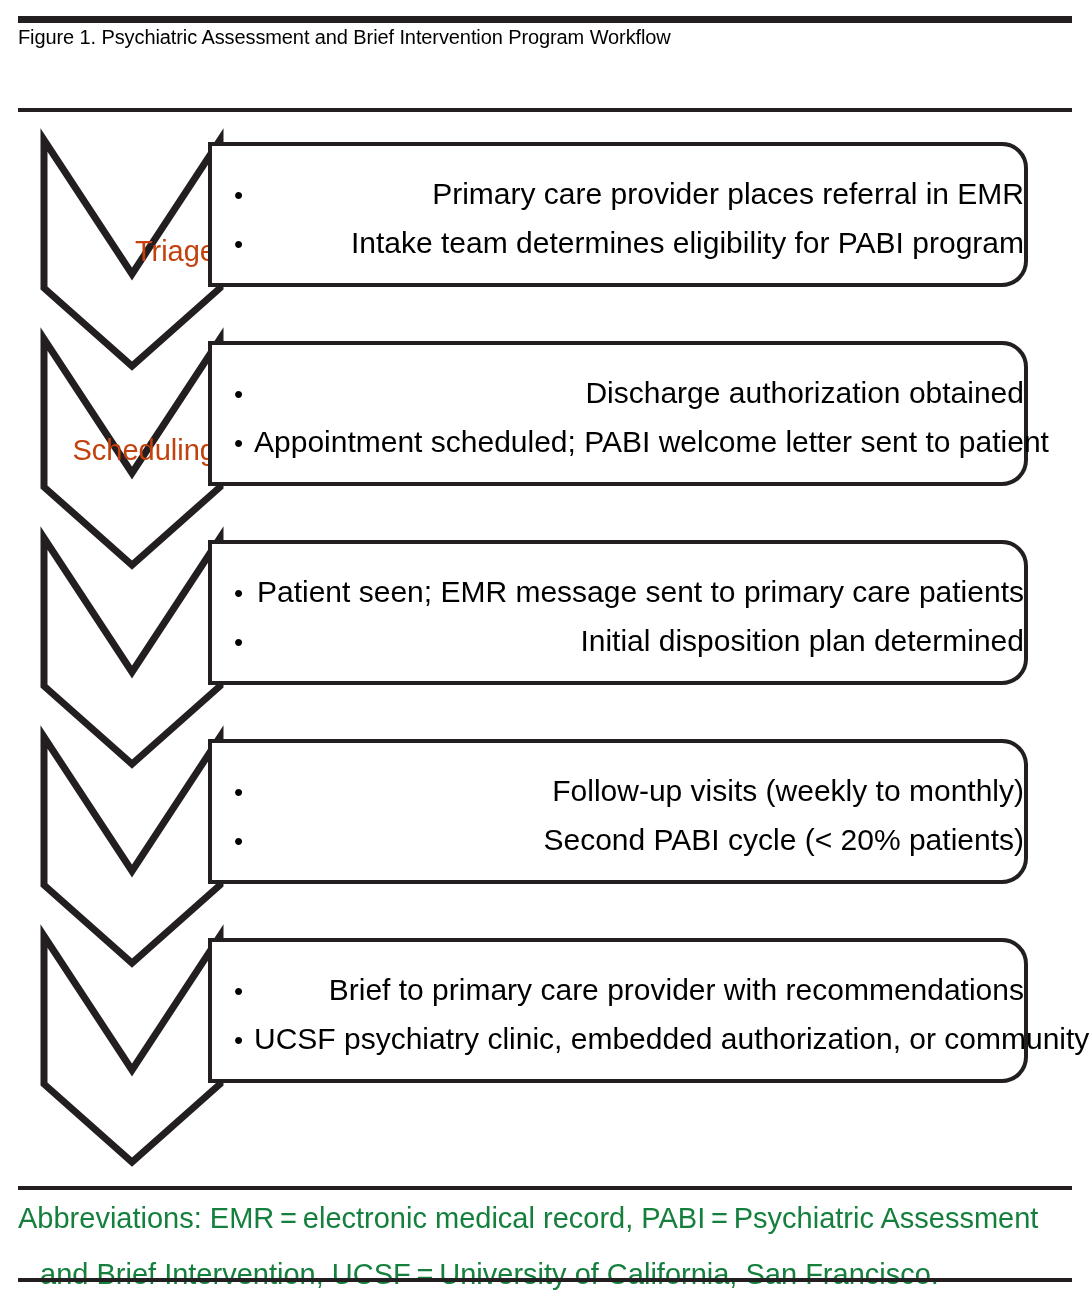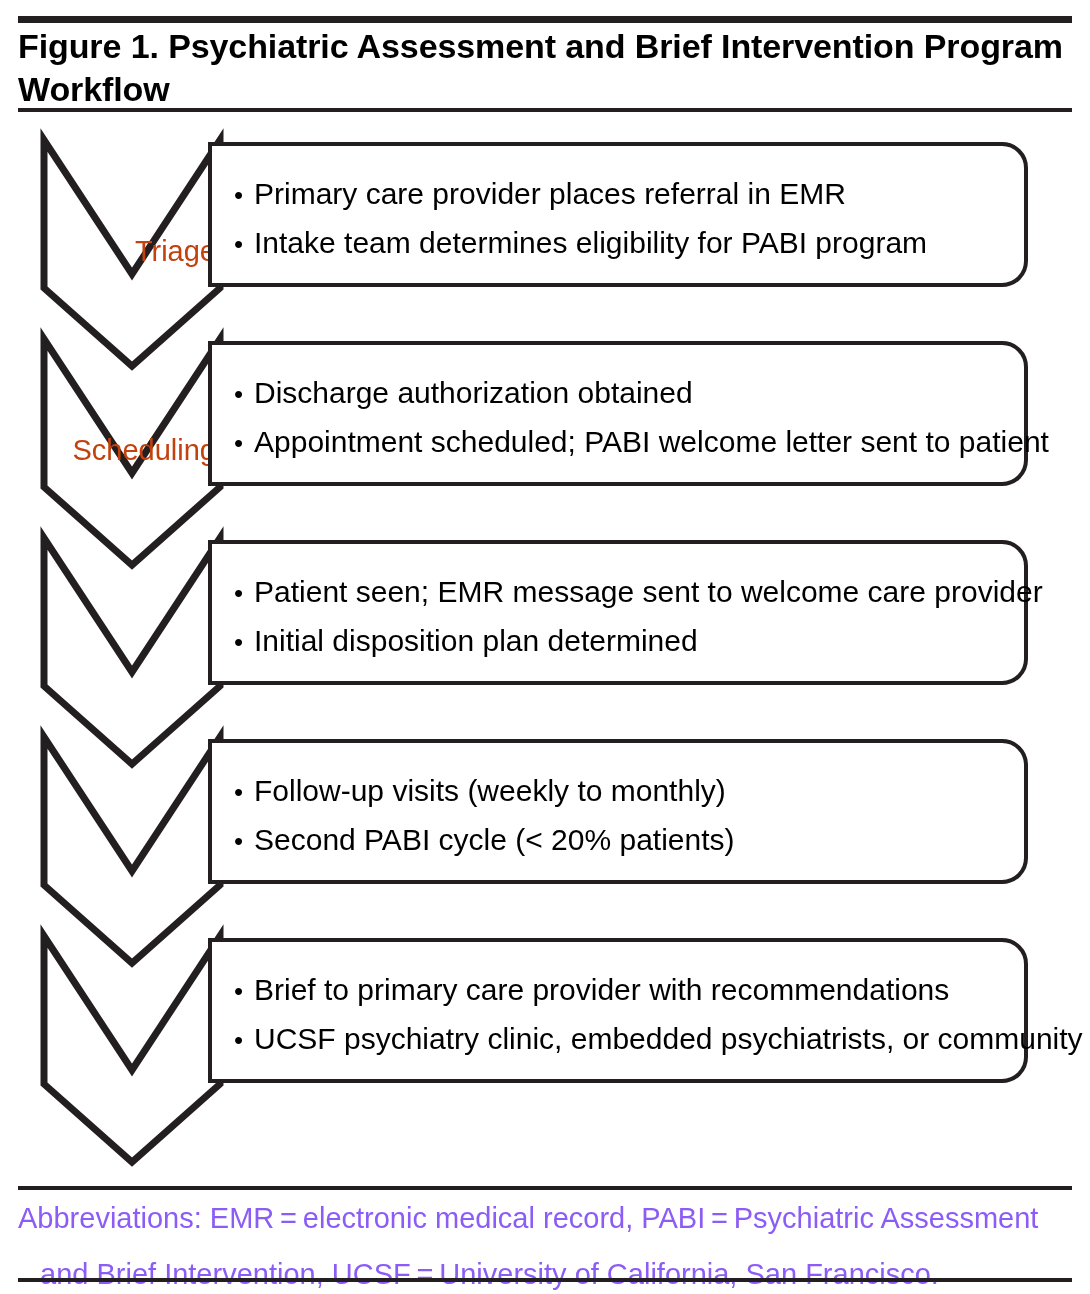"Figure 1. Psychiatric Assessment and" .figure-title { font-size: 34px -> 20px; font-weight: bold -> normal }
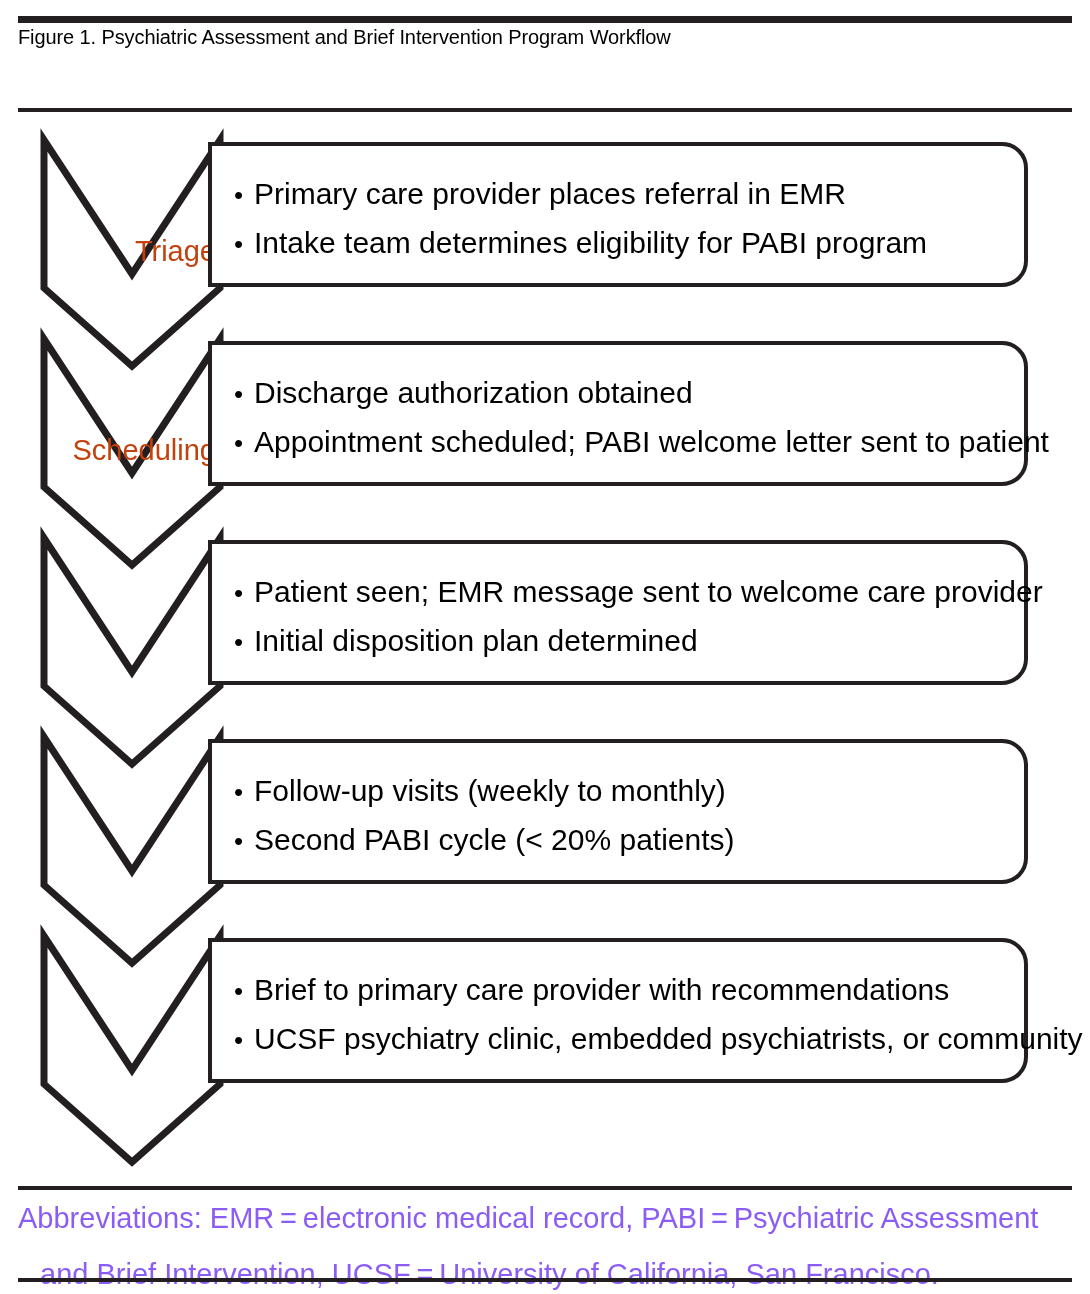"Primary care provider places referral" .bullet-text { text-align: none -> right }
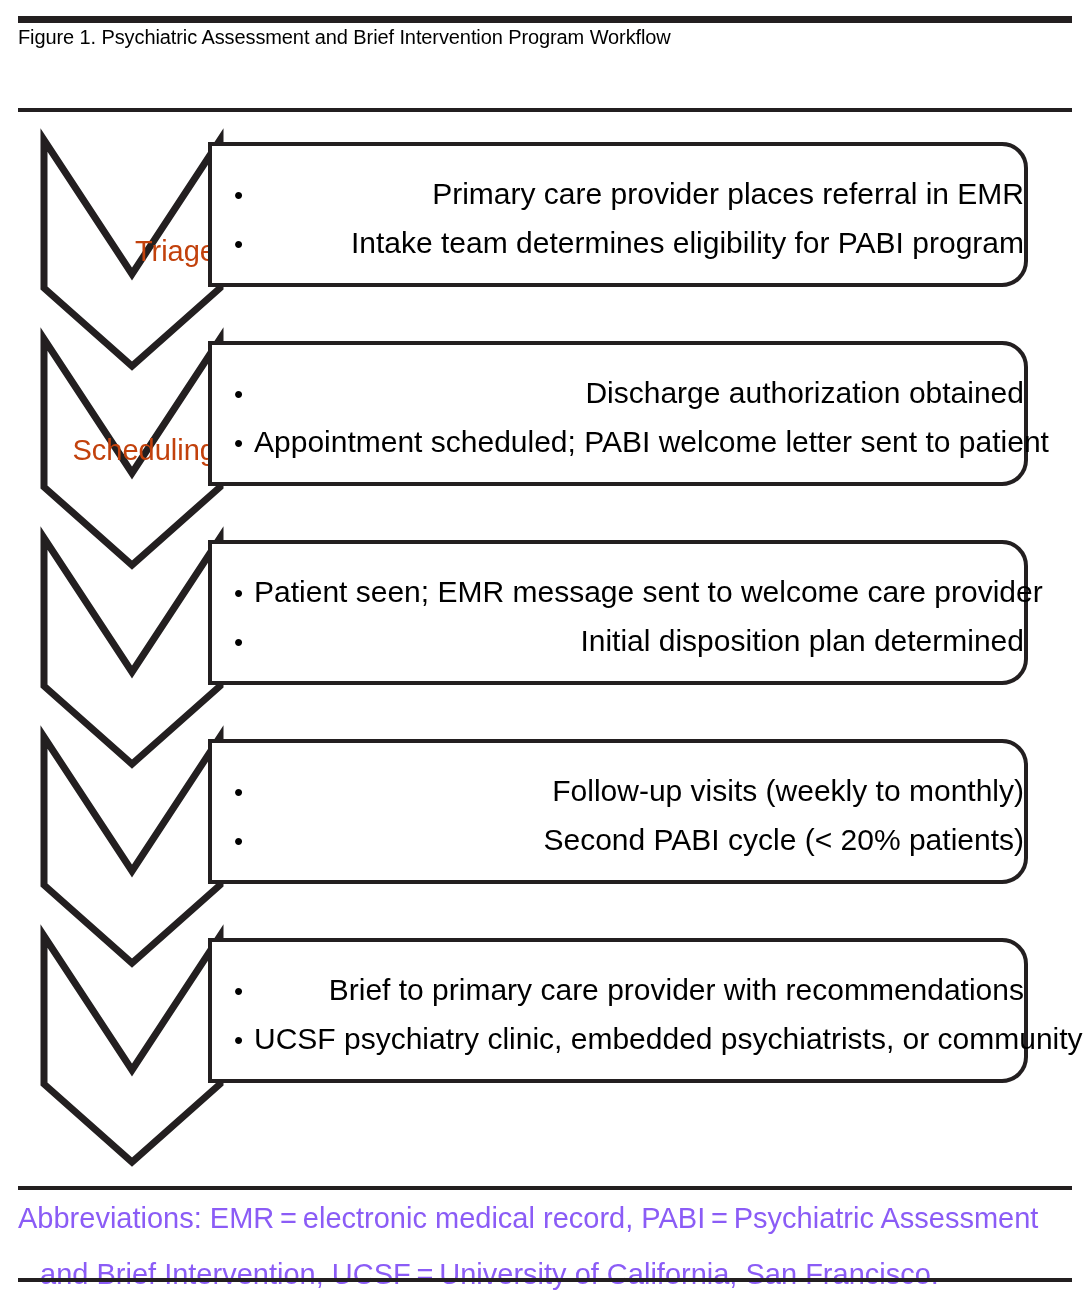"Patient seen; EMR message sent" span.bullet-text { text: welcome care provider -> primary care patients }
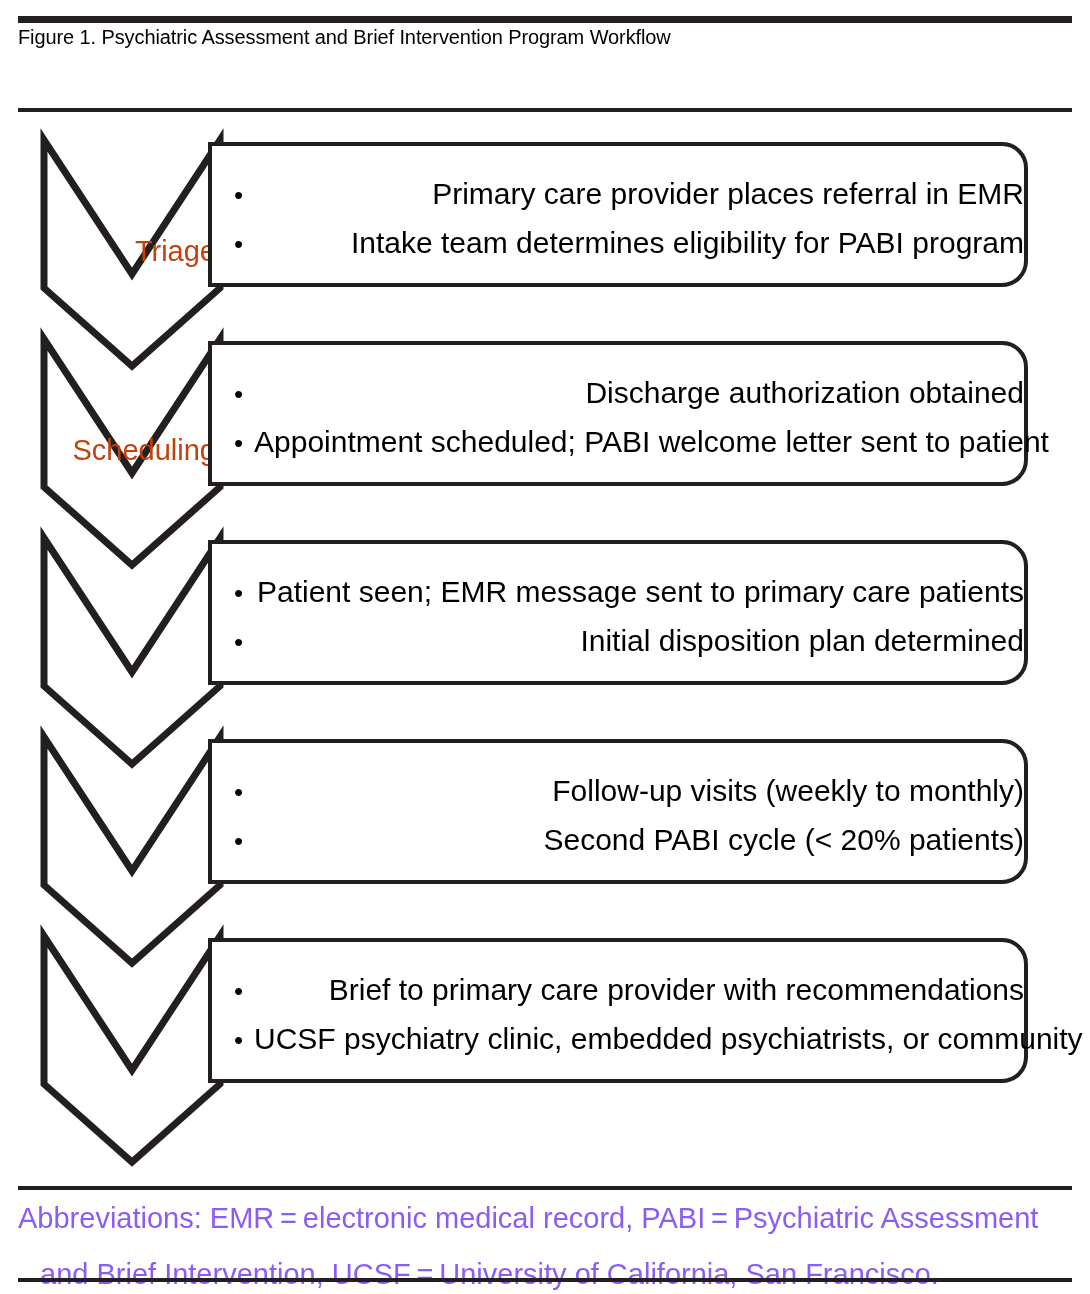"UCSF psychiatry clinic, embedded" span.bullet-text { text: psychiatrists -> authorization }
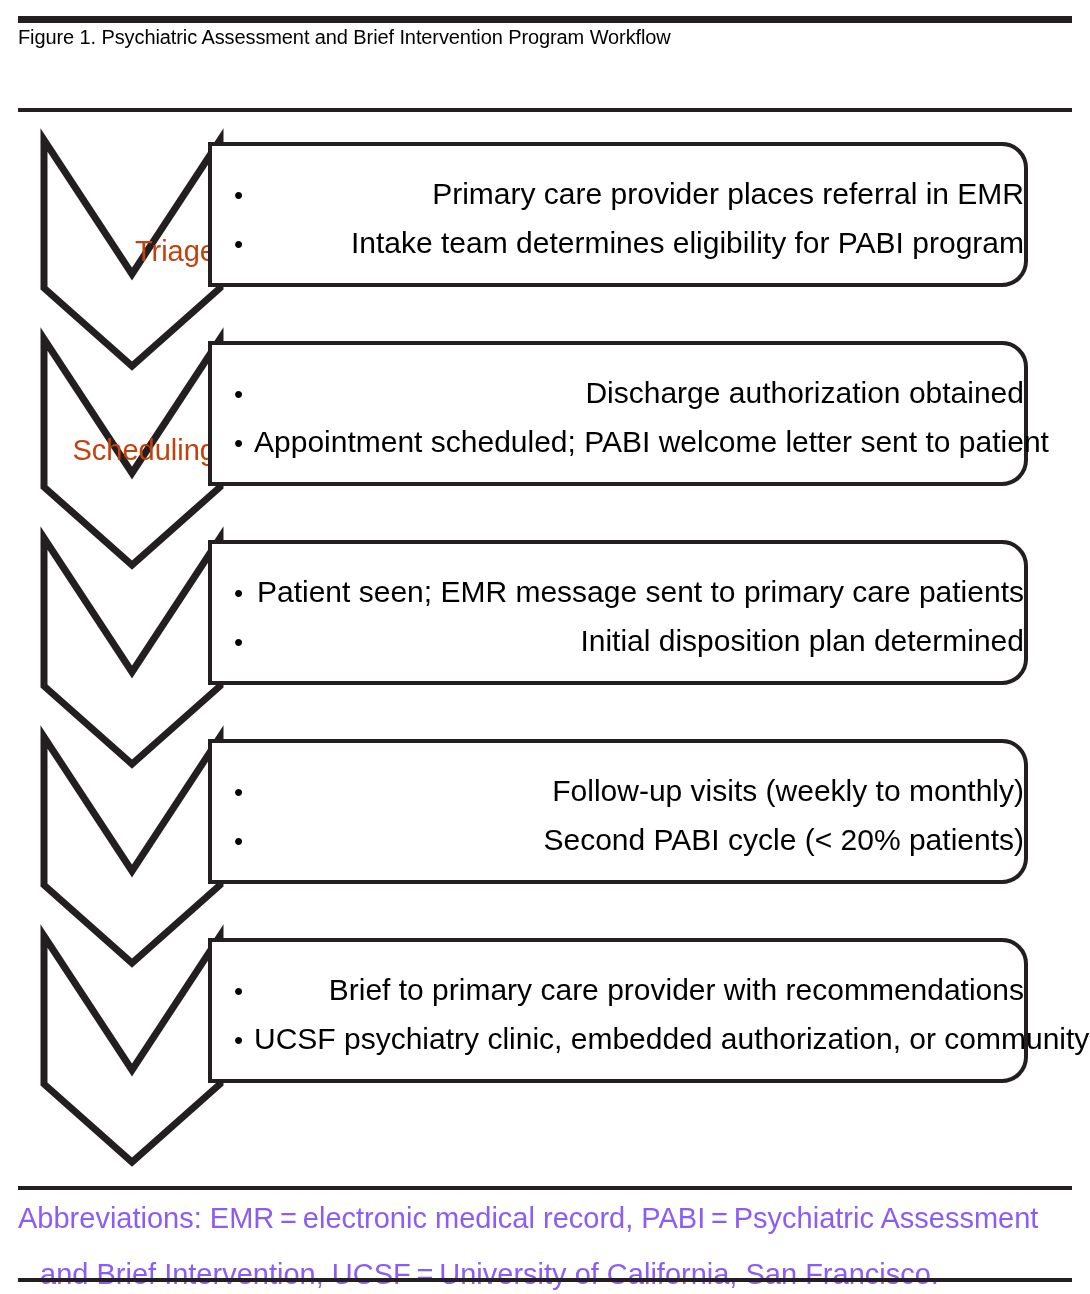"Abbreviations: EMR = electronic medical" .abbrev { color: #8b5cf6 -> #15803d }
